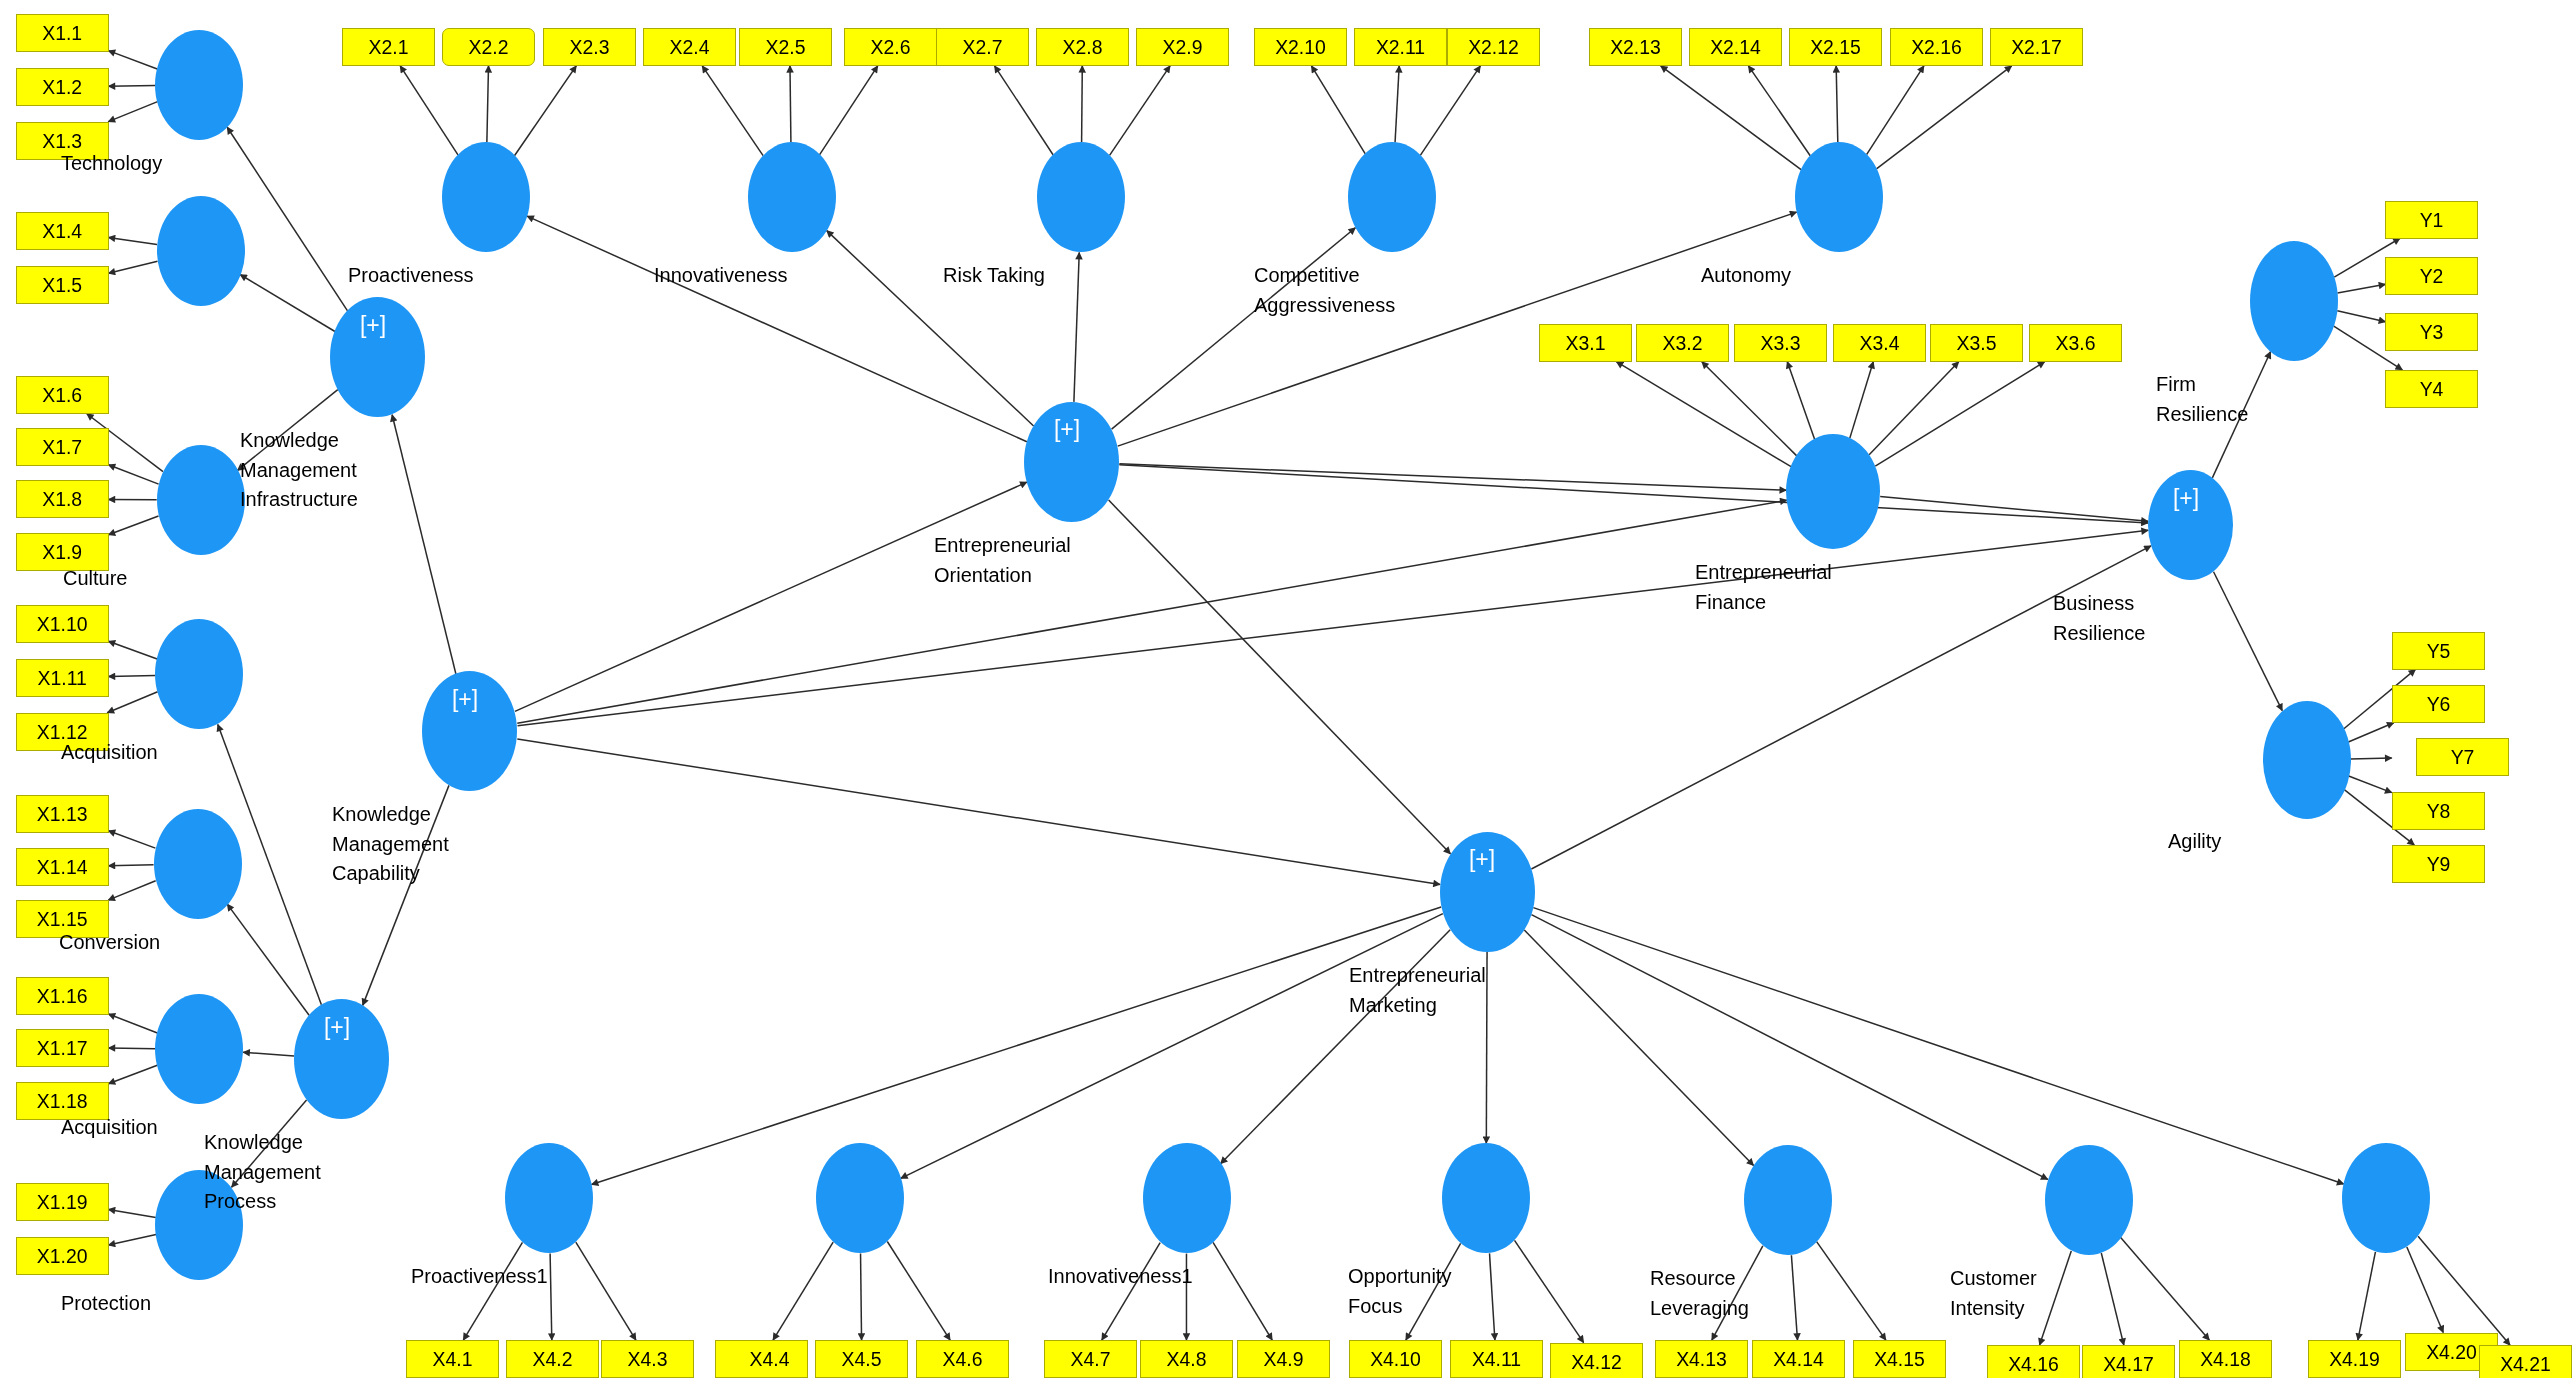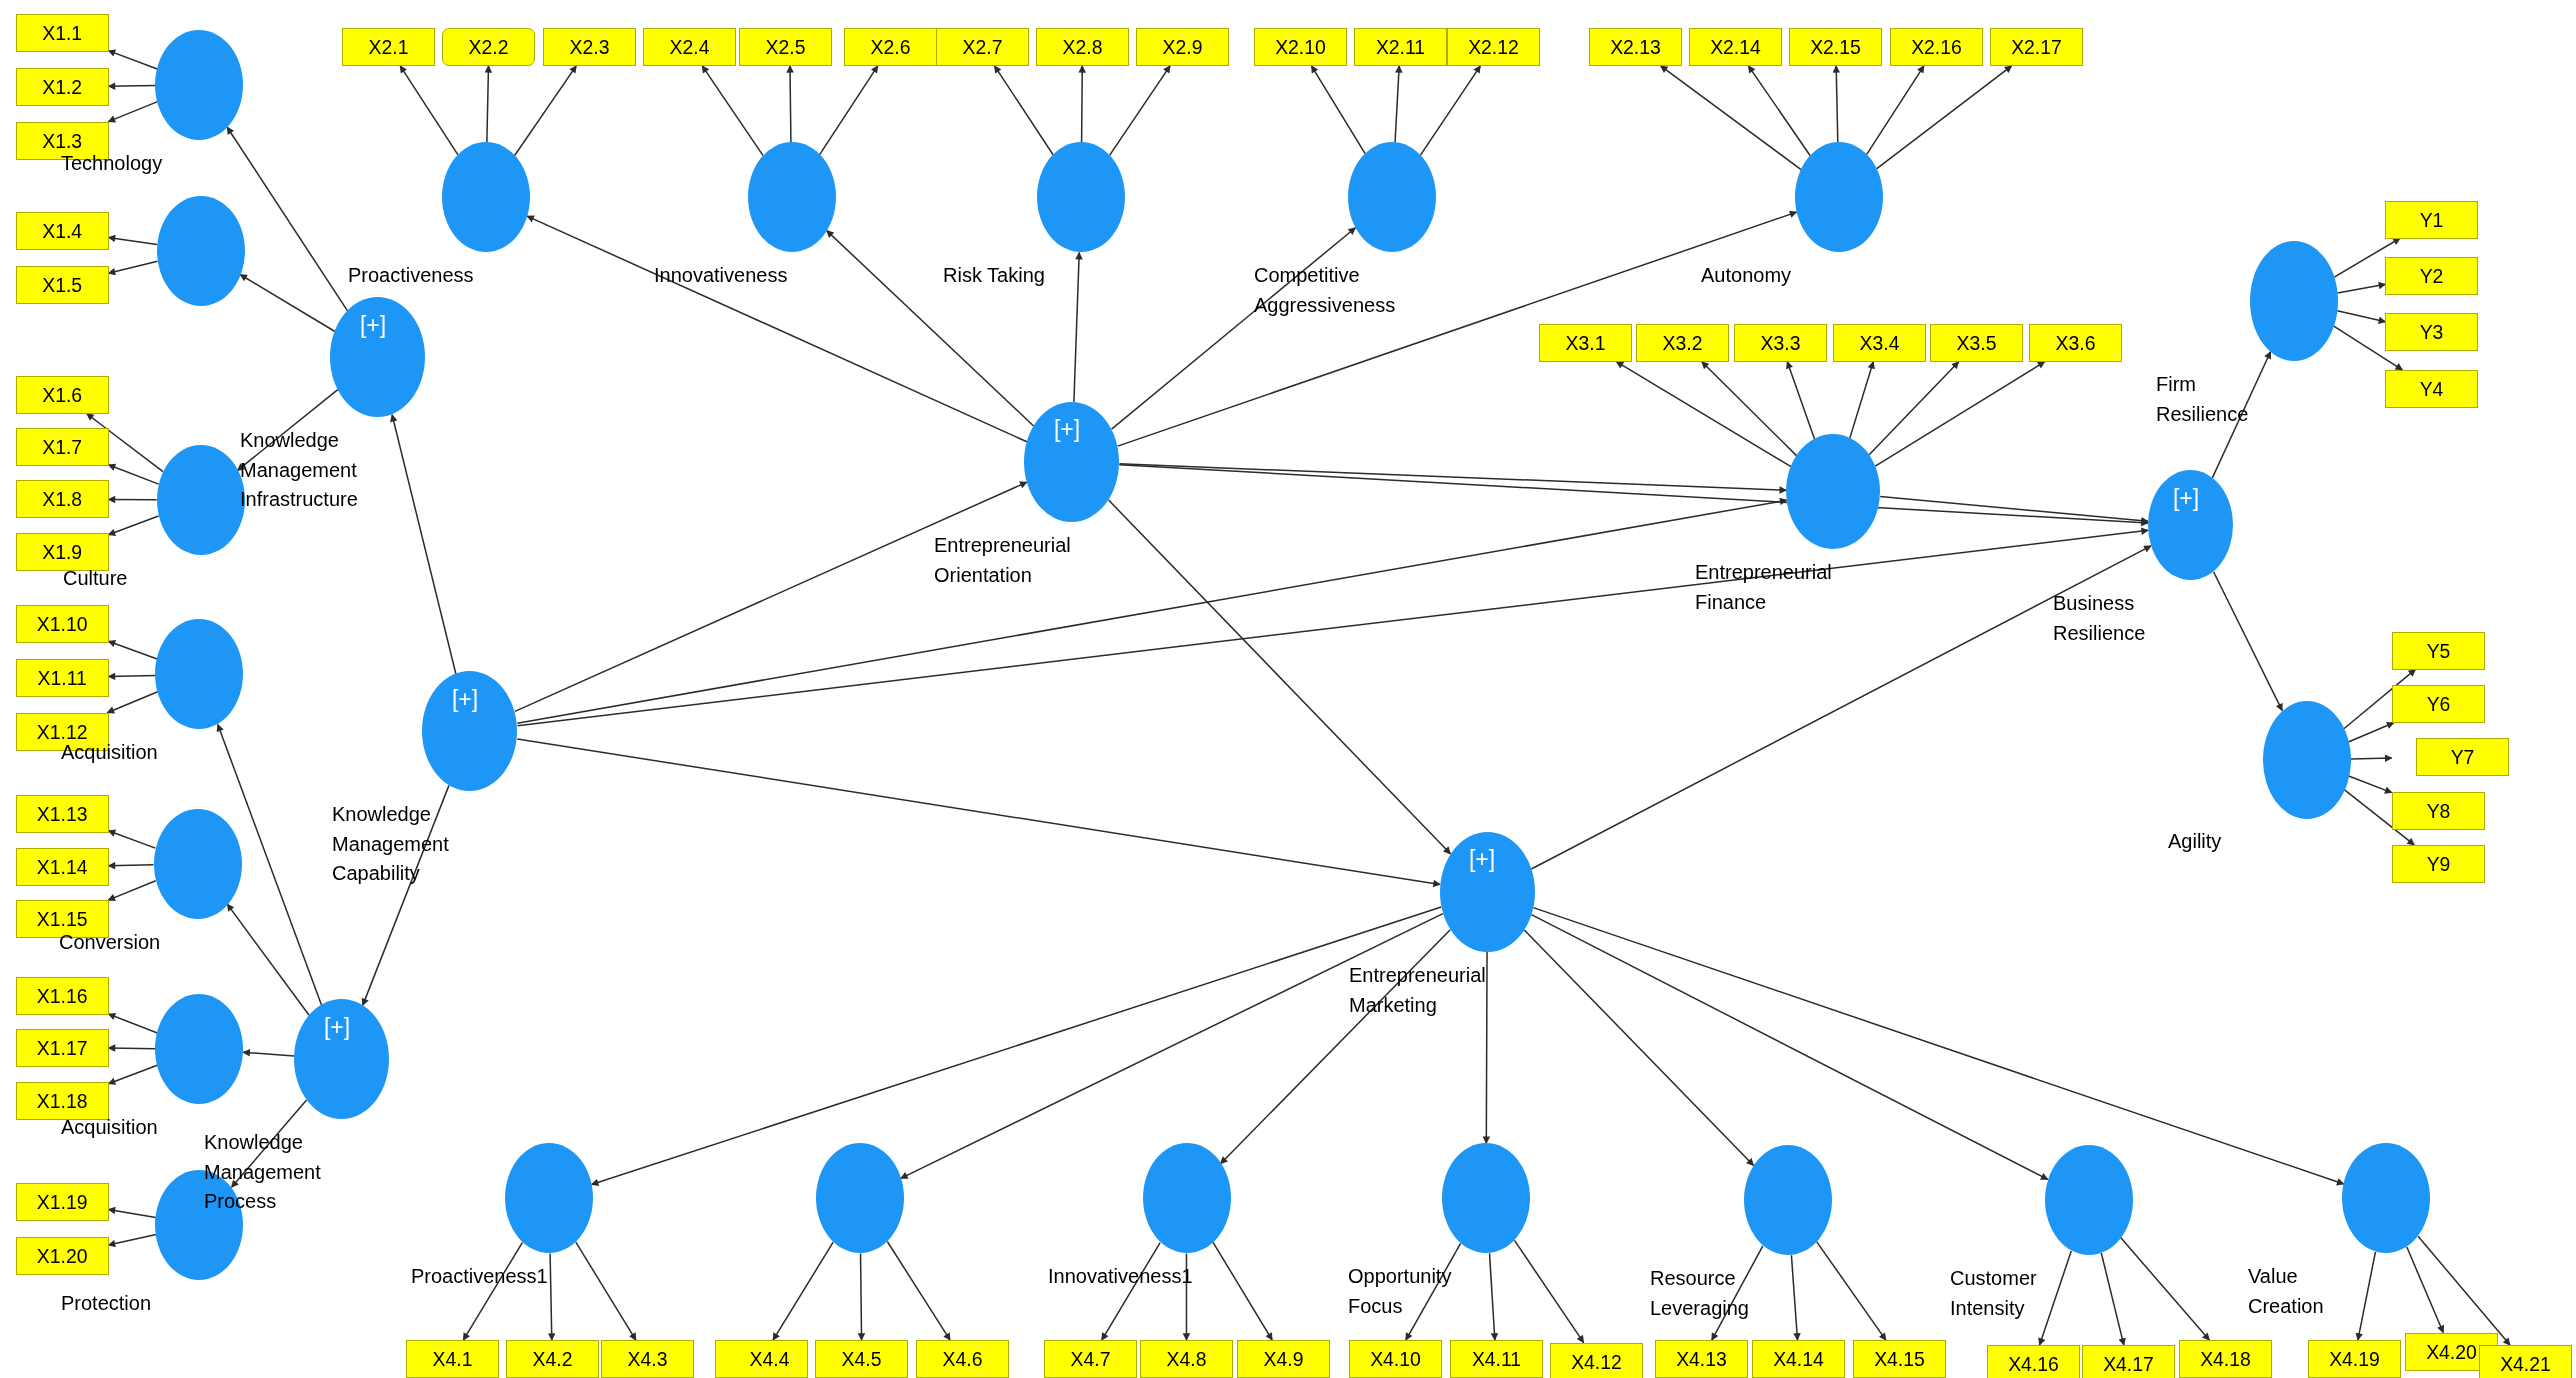"Value" div.latent-label { html: <div>Value Creation</div> -> none }
